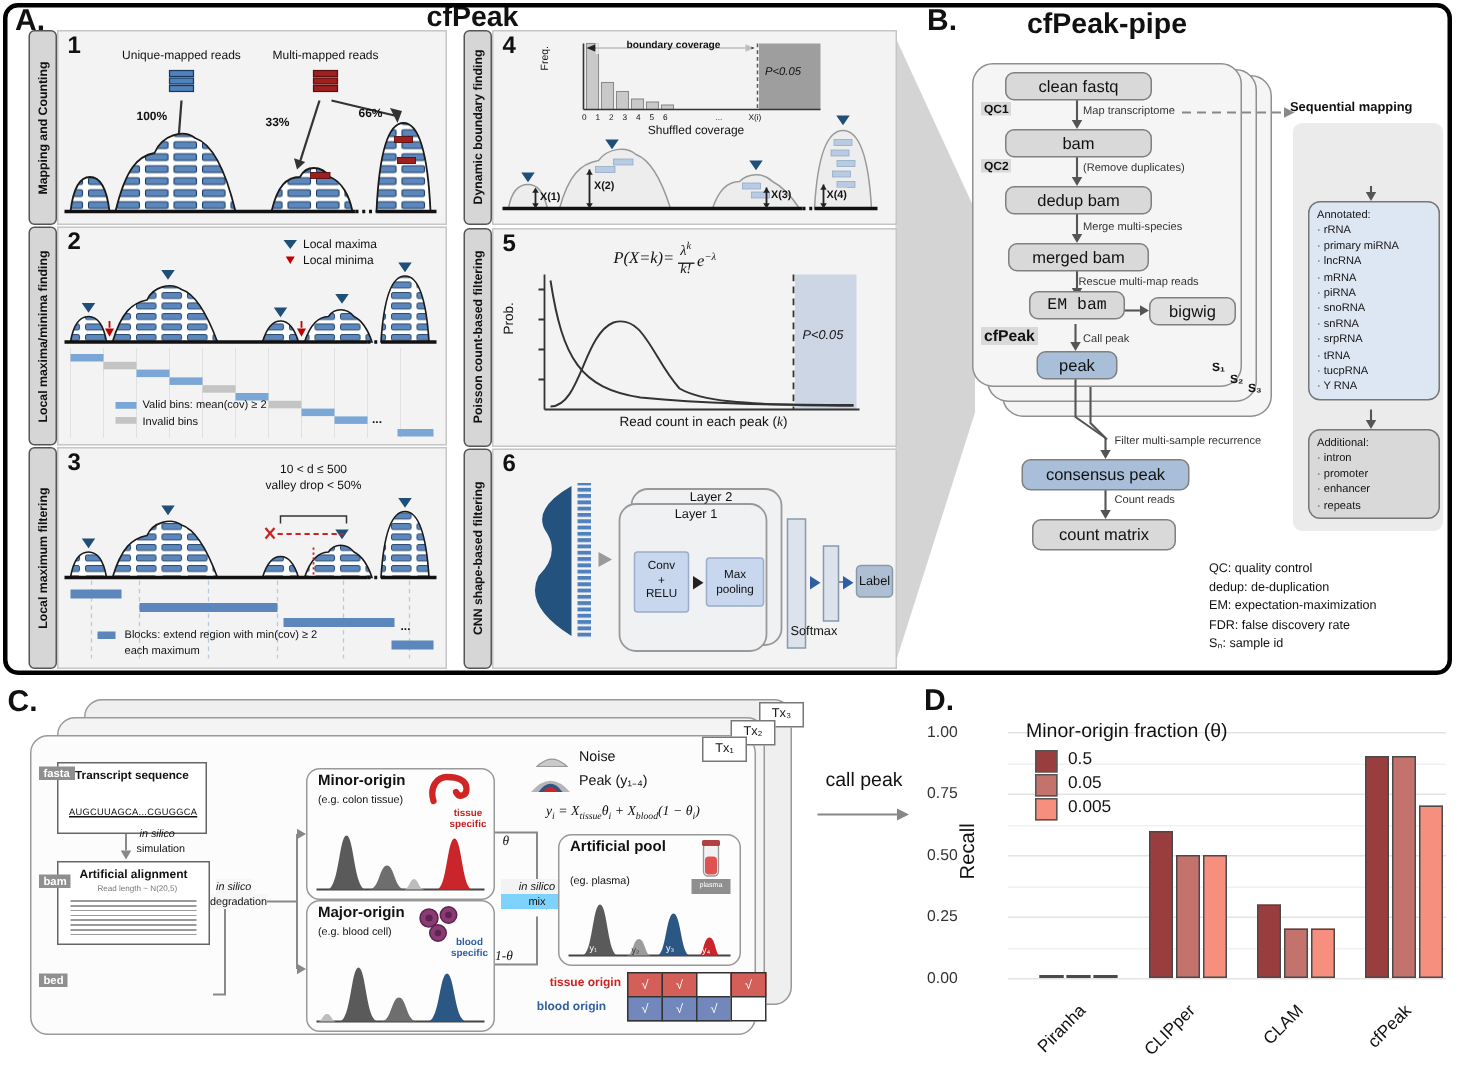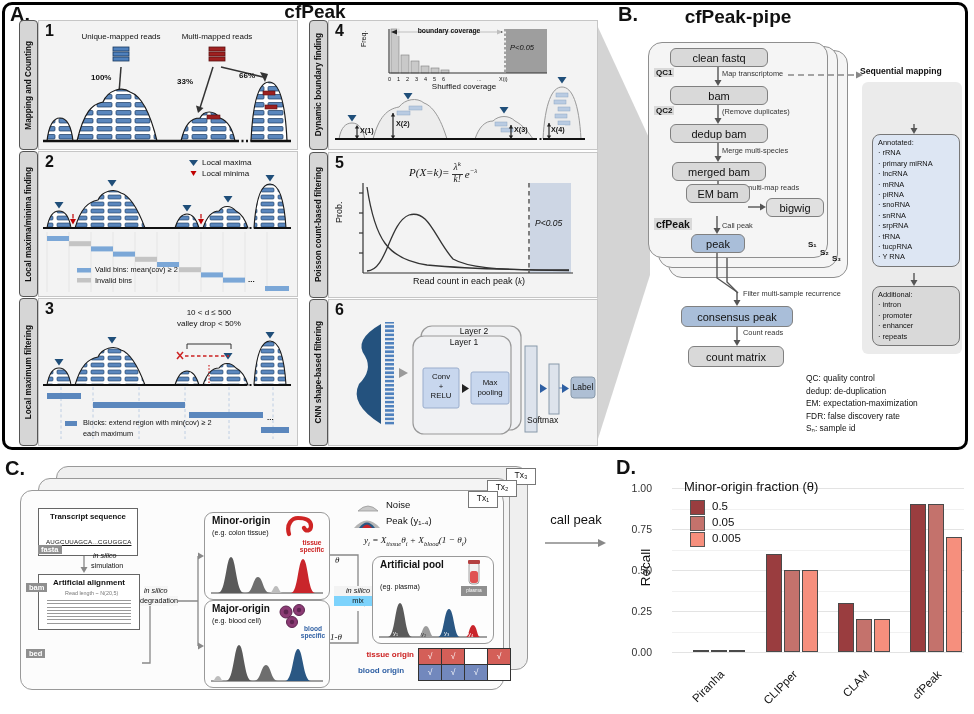"EM bam" div.bnode { font-family: none -> Liberation Mono, monospace; top: 184px -> 194px }
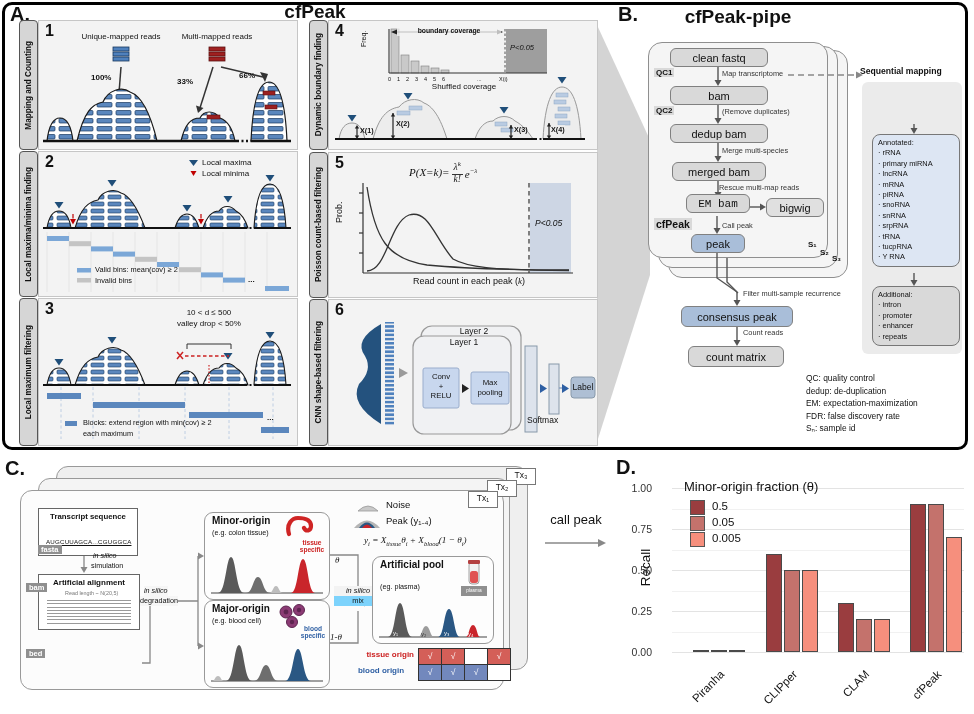"1.00" .ytick { text-align: right -> left }
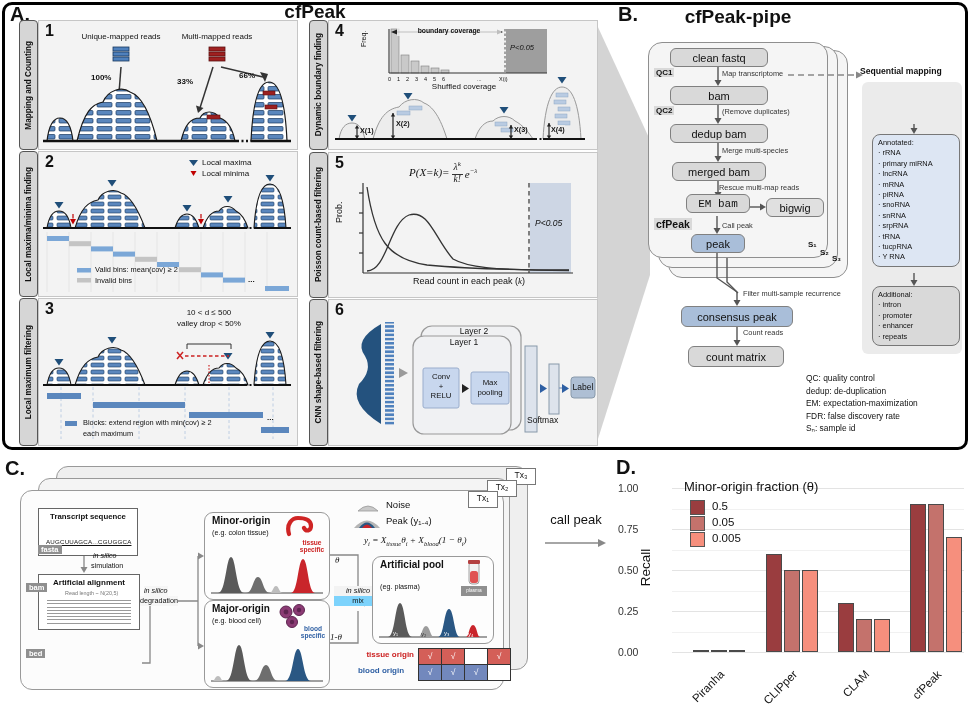"fasta" div.chip { margin-left: 12px -> none; top: 545px -> 511px }
